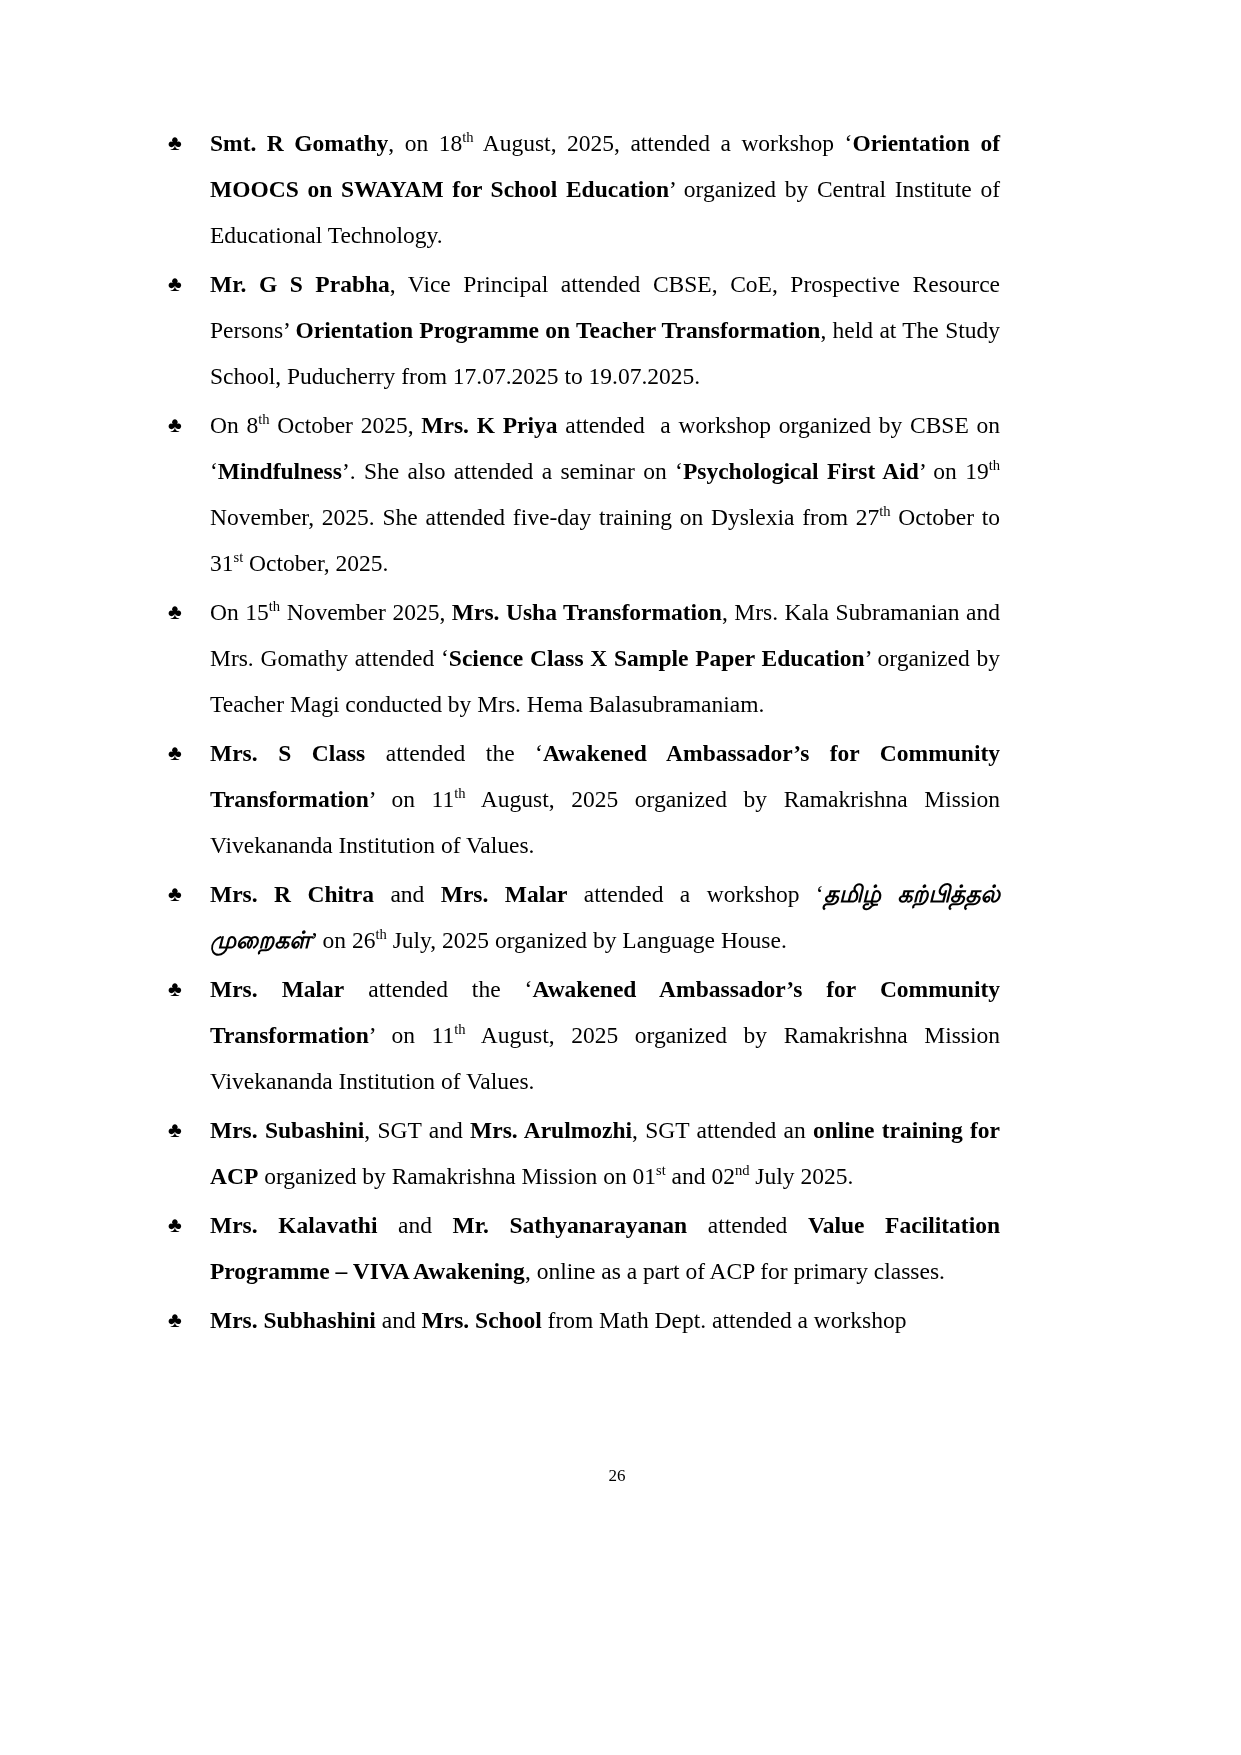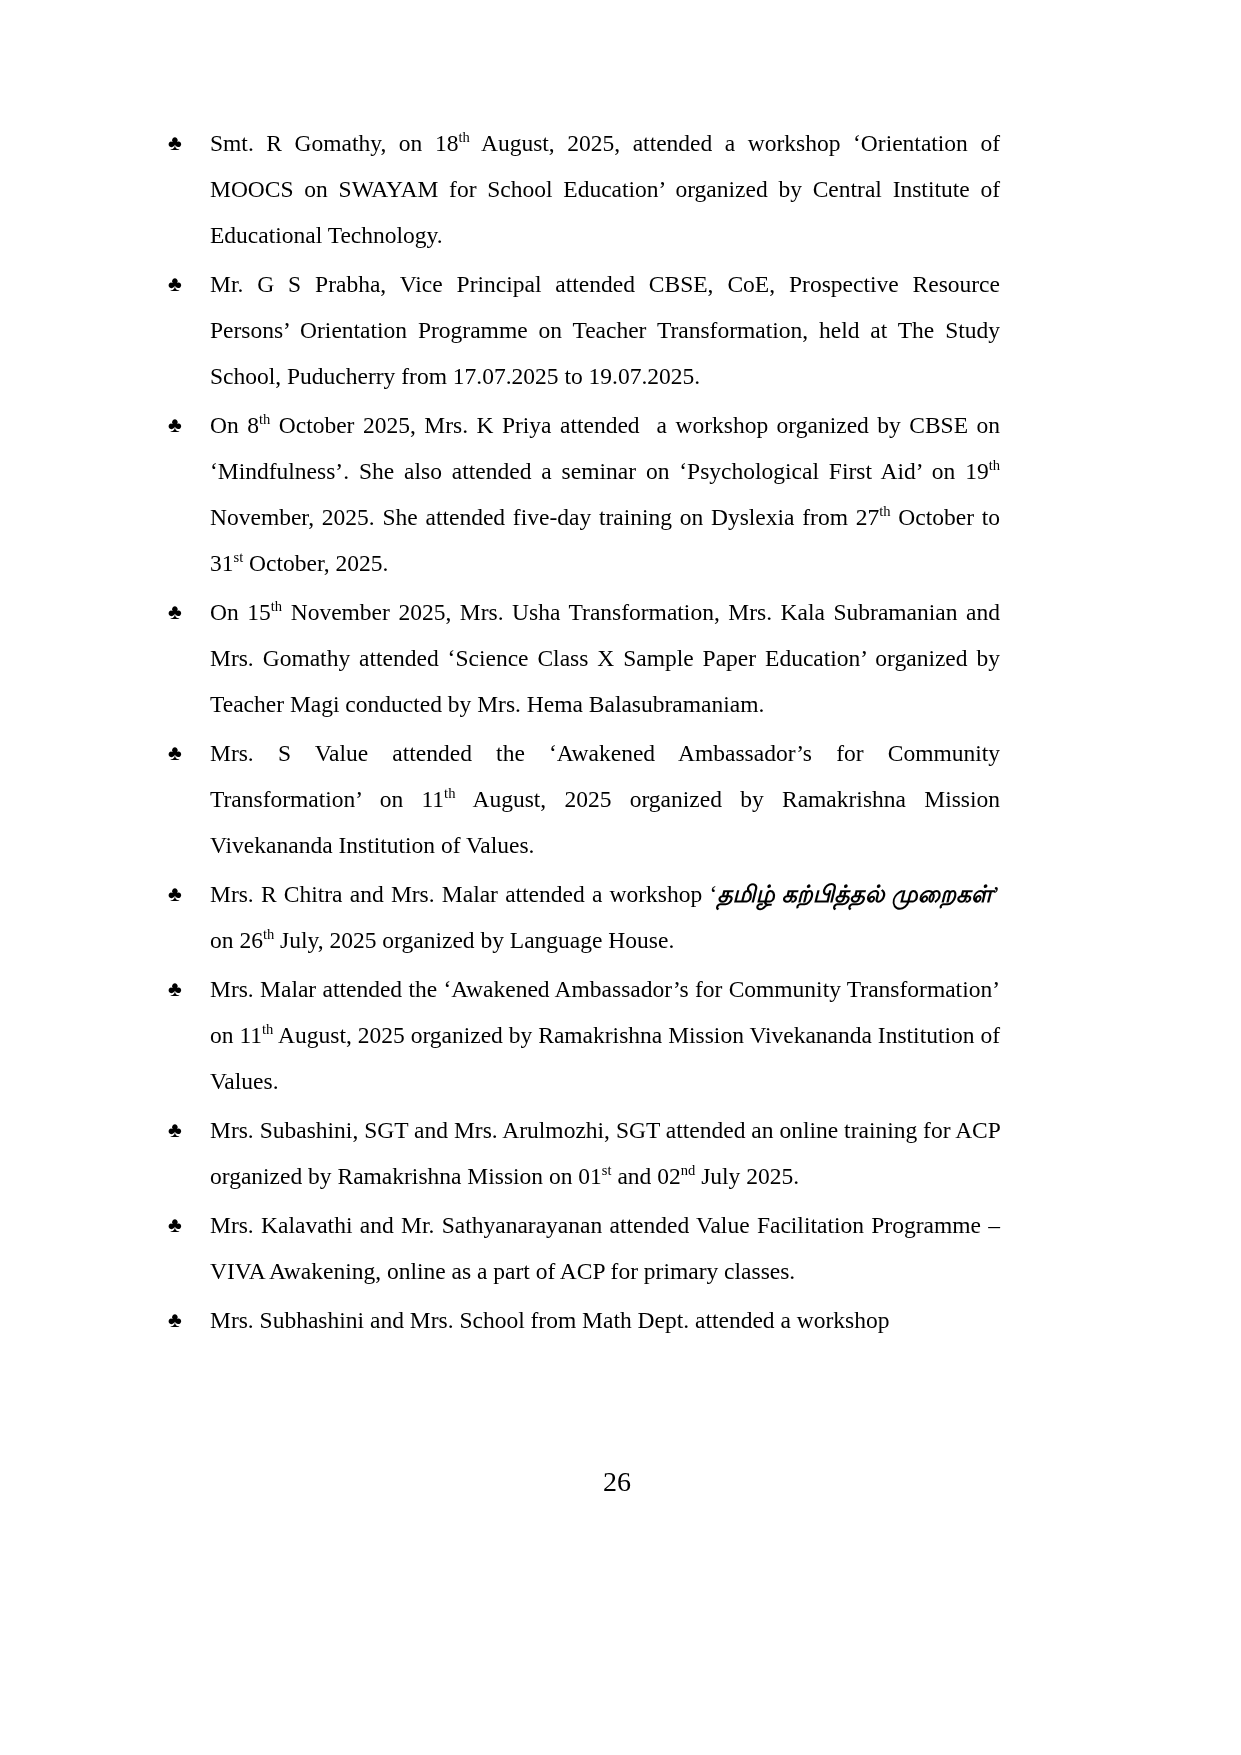"Smt. R Gomathy" b { font-weight: normal -> bold }
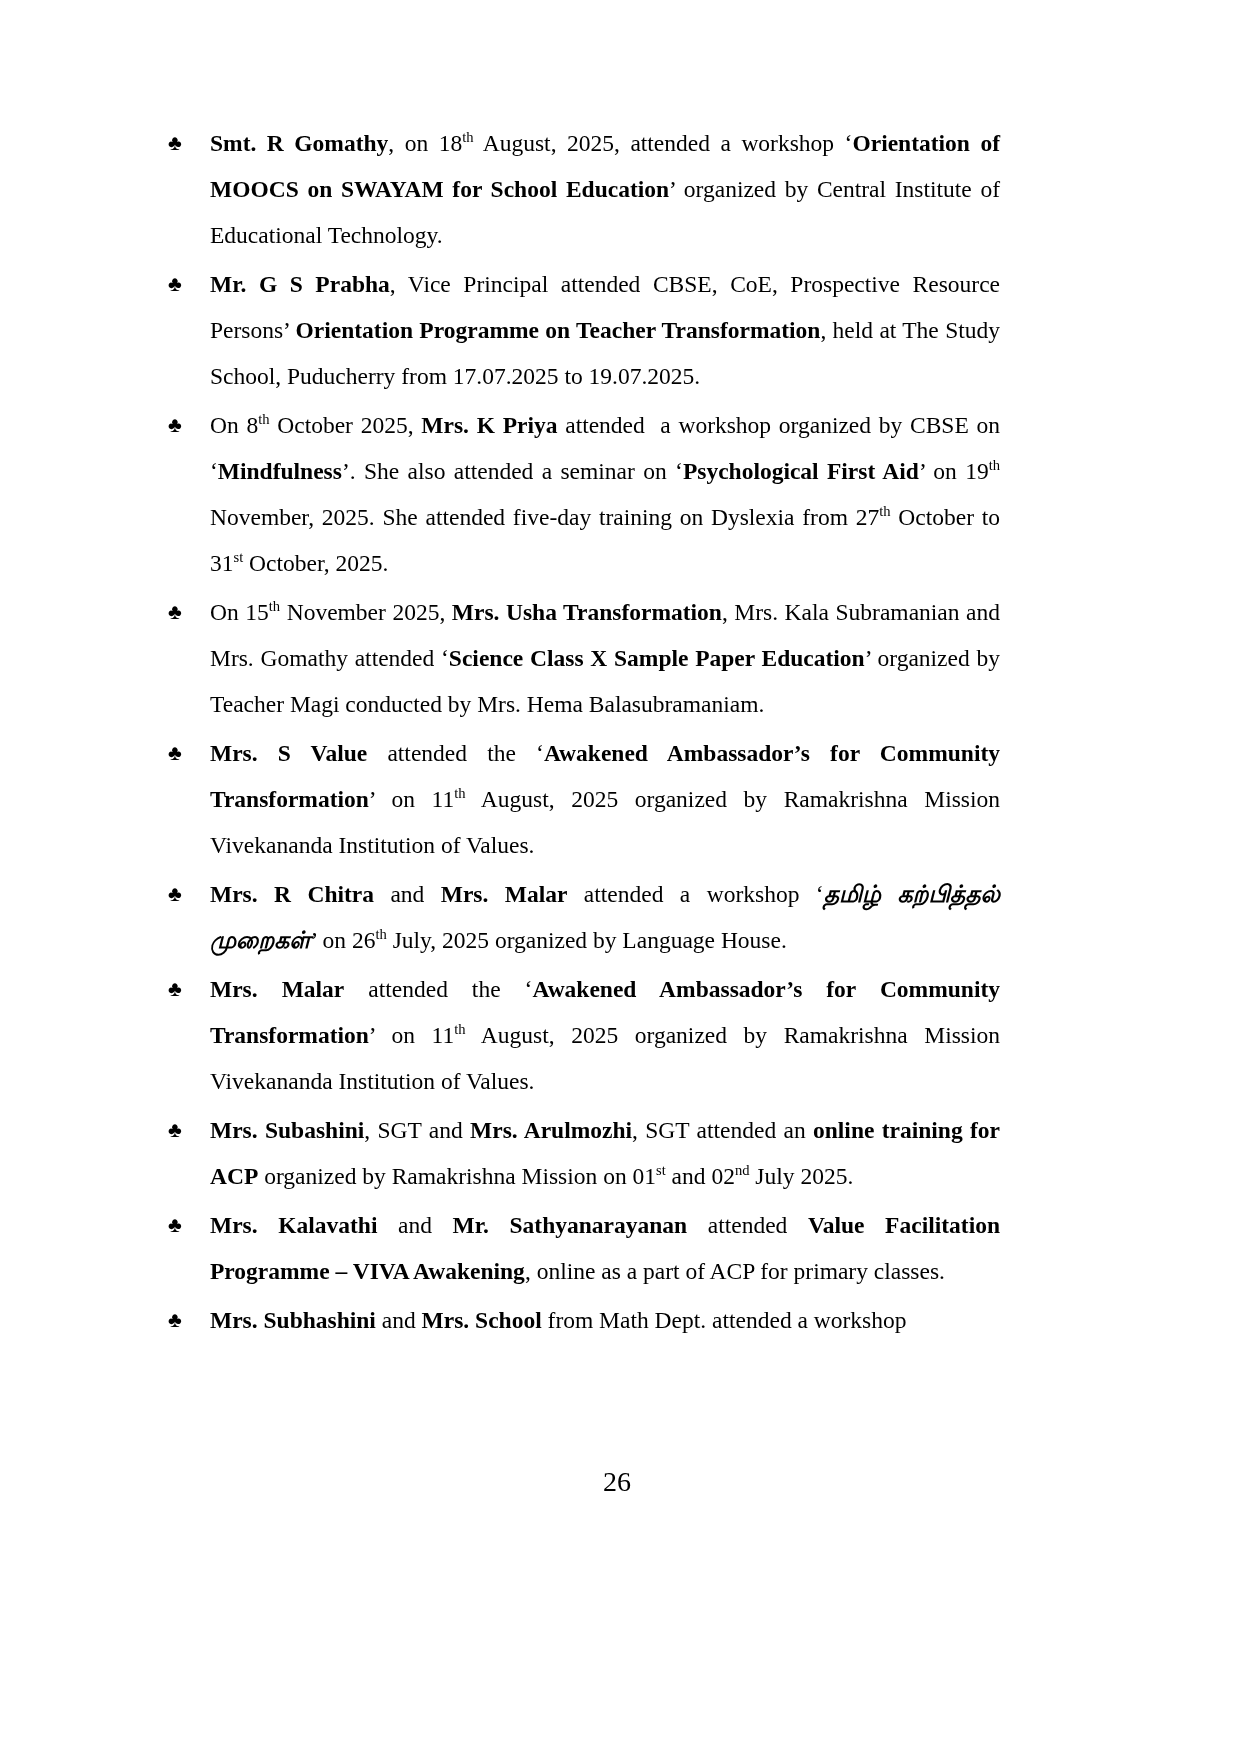"Mrs. S Value" b { text: Value -> Class }
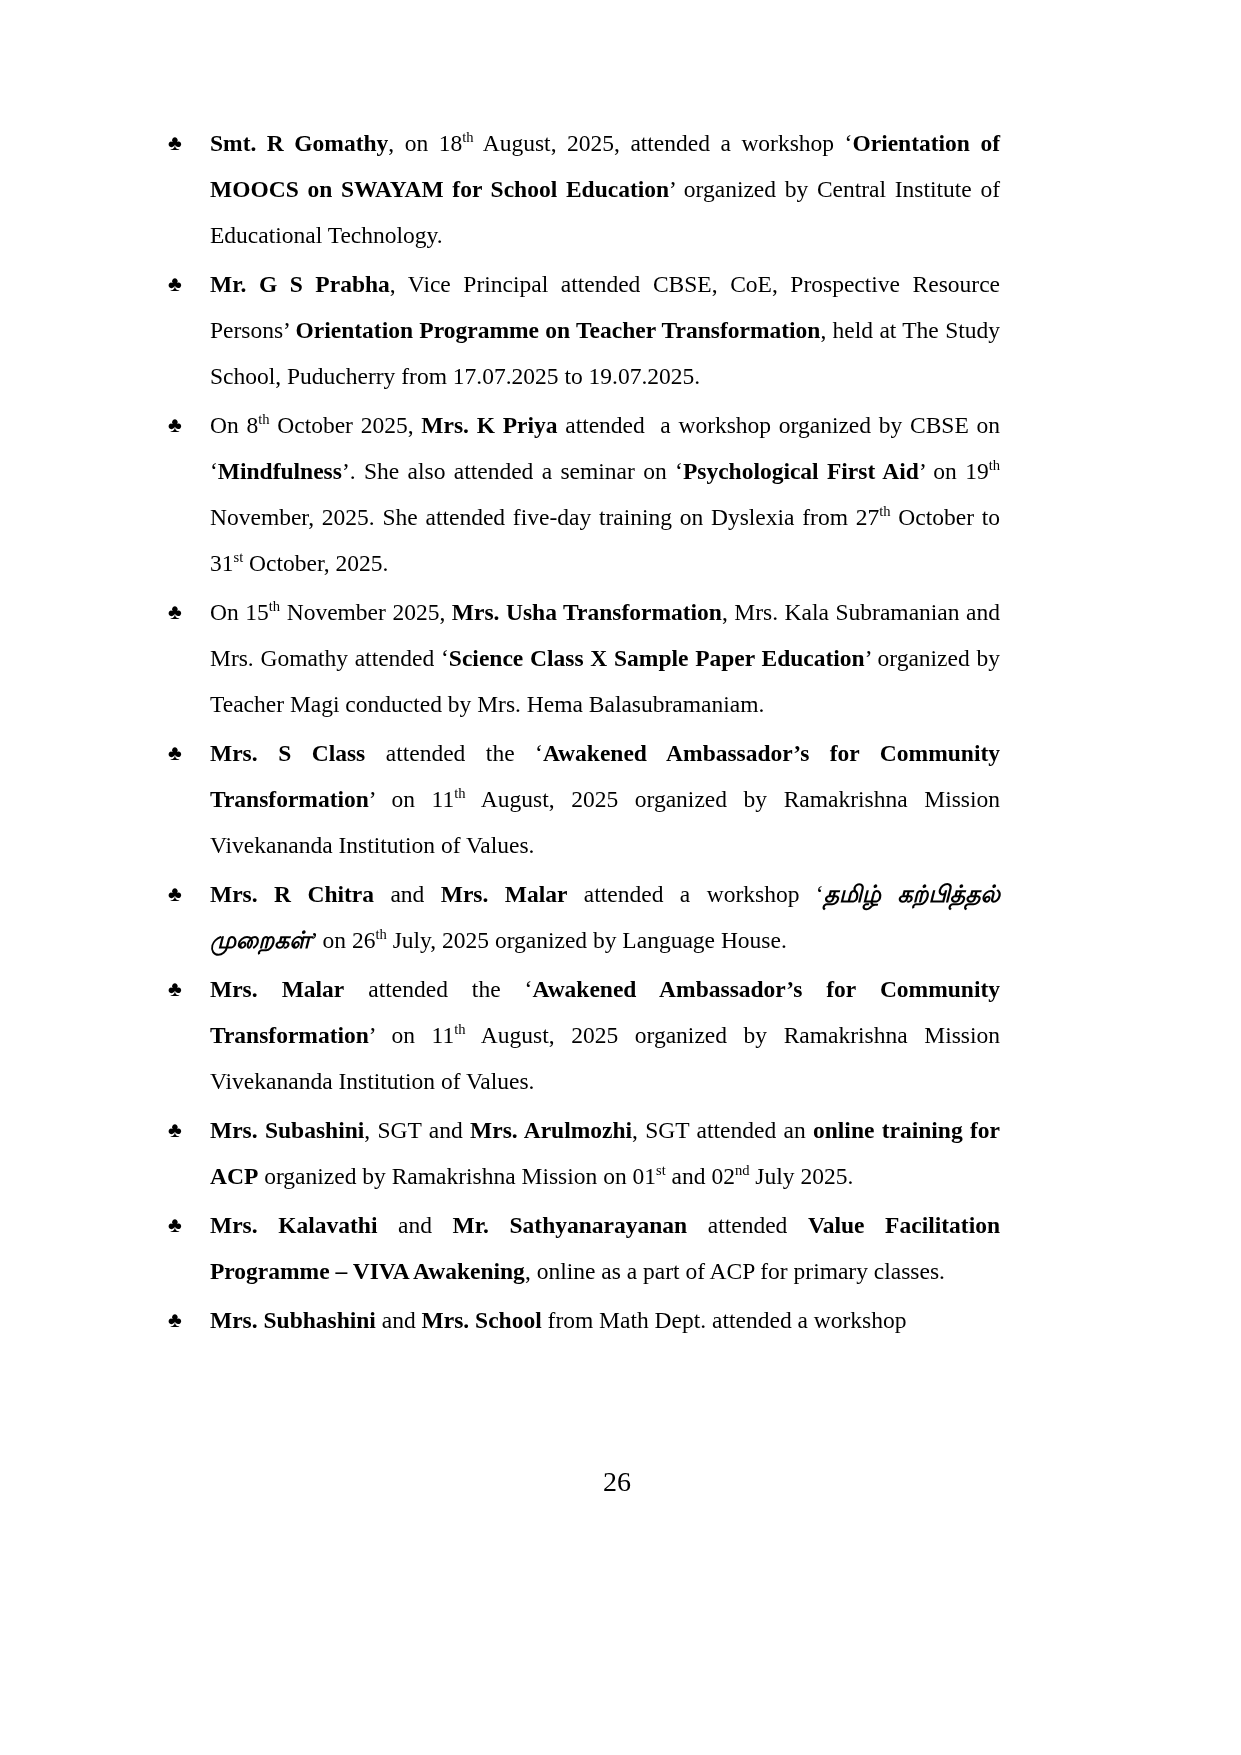"26" .page-number { font-size: 28px -> 17px }
